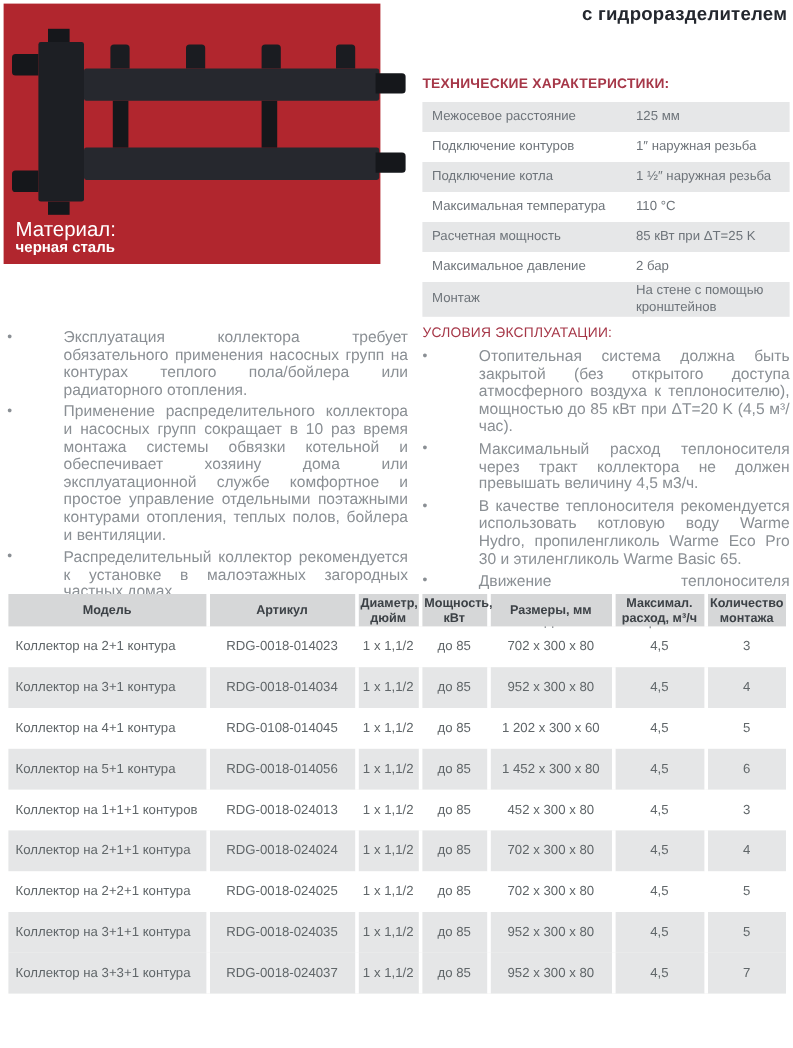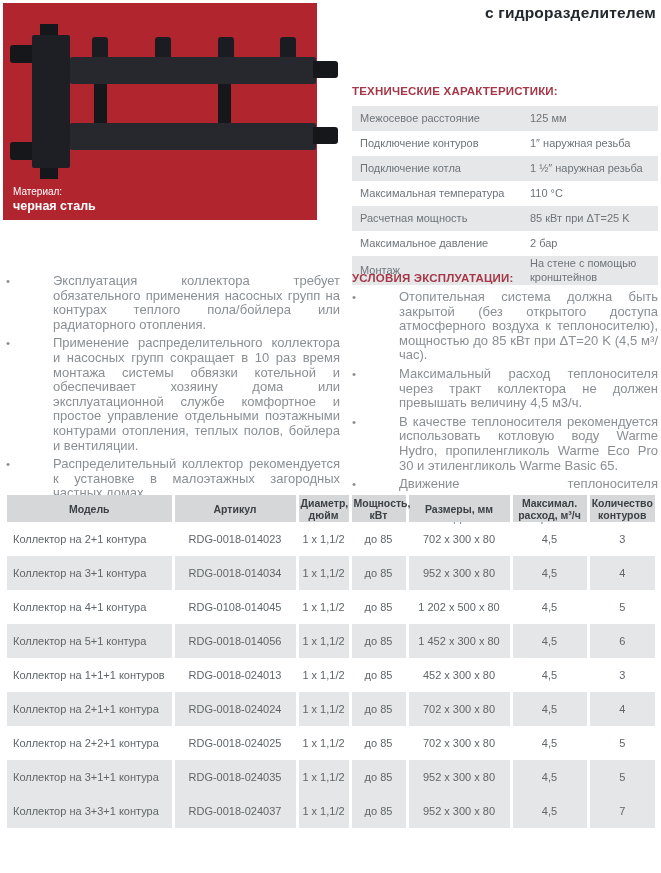"ТЕХНИЧЕСКИЕ ХАРАКТЕРИСТИКИ:" .spec-section { margin-top: 21px -> none }
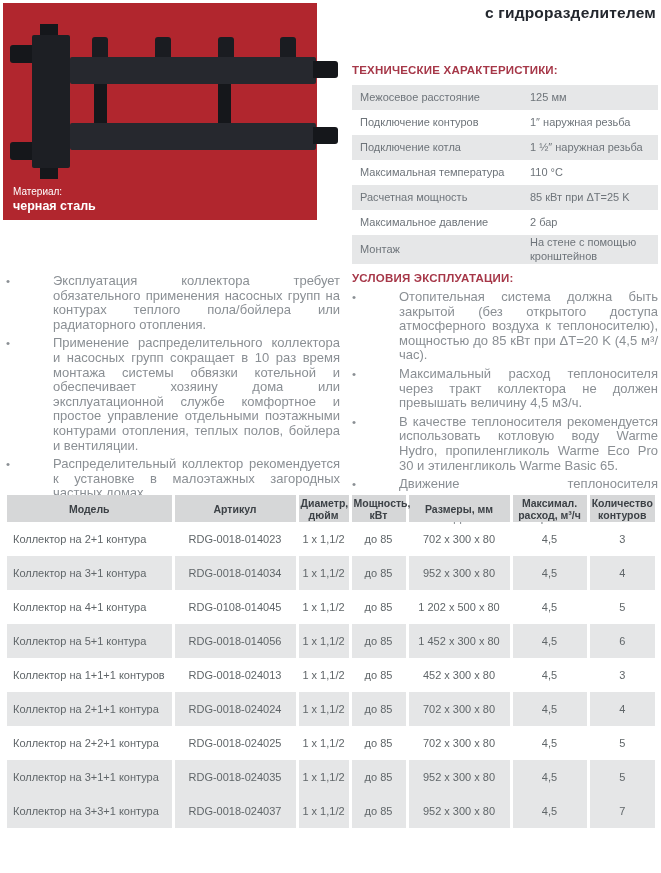"Материал:" .material .m1 { font-size: 10px -> 17px }
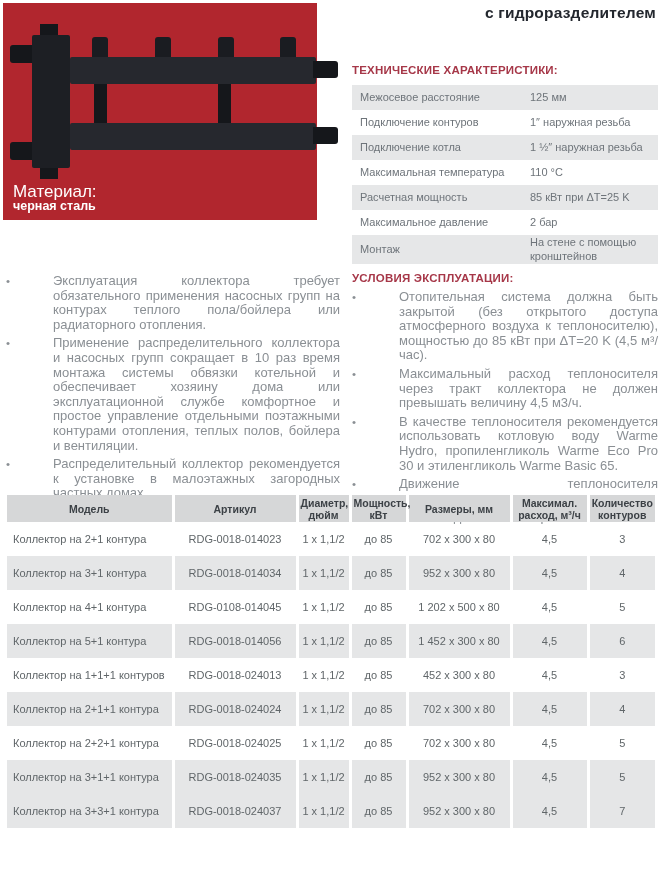"УСЛОВИЯ ЭКСПЛУАТАЦИИ:" .cond-heading { font-weight: bold -> normal }
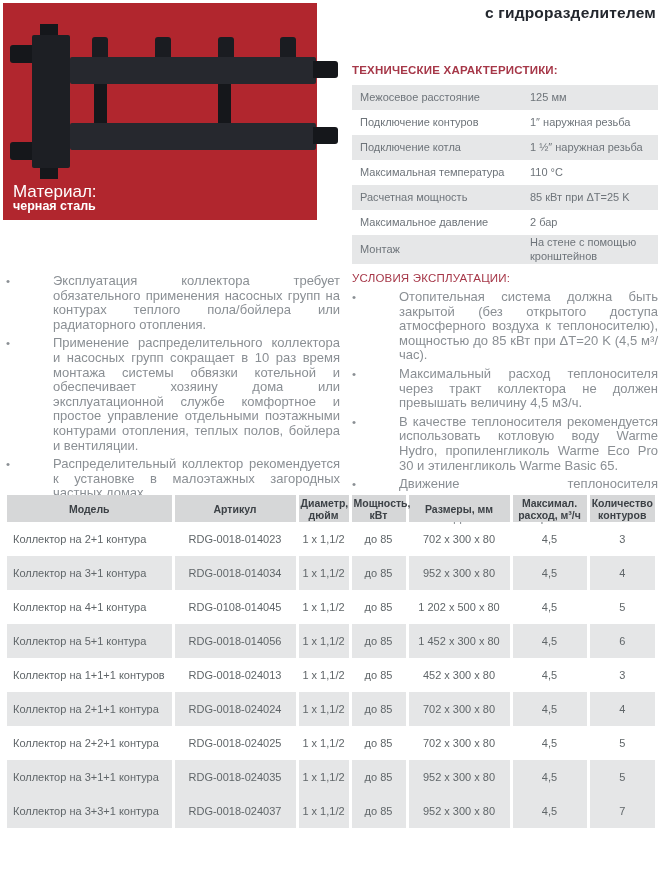"Количество контуров" th { text: контуров -> монтажа }
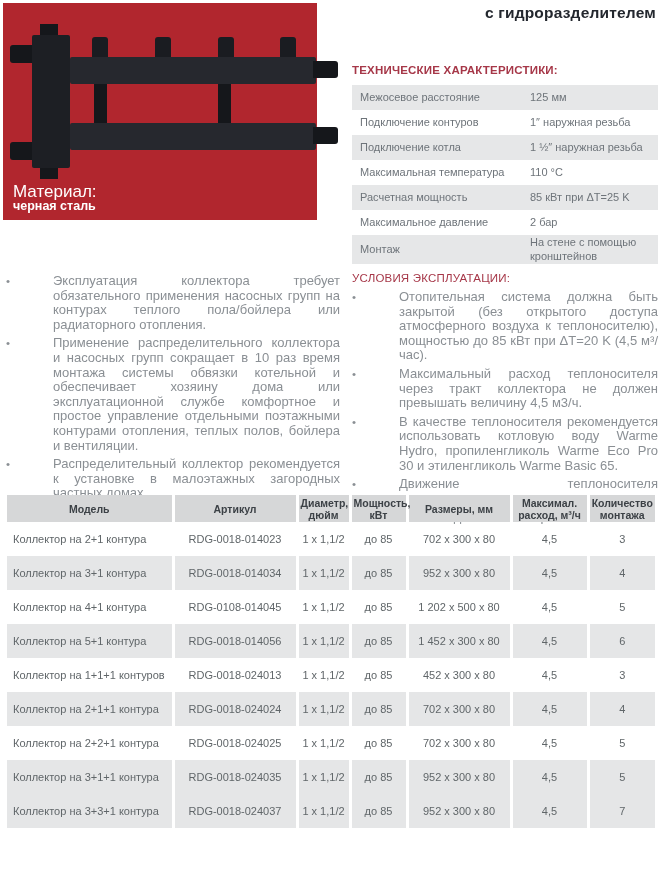"1 202 x 500 x" td { text: 500 x 80 -> 300 x 60 }
